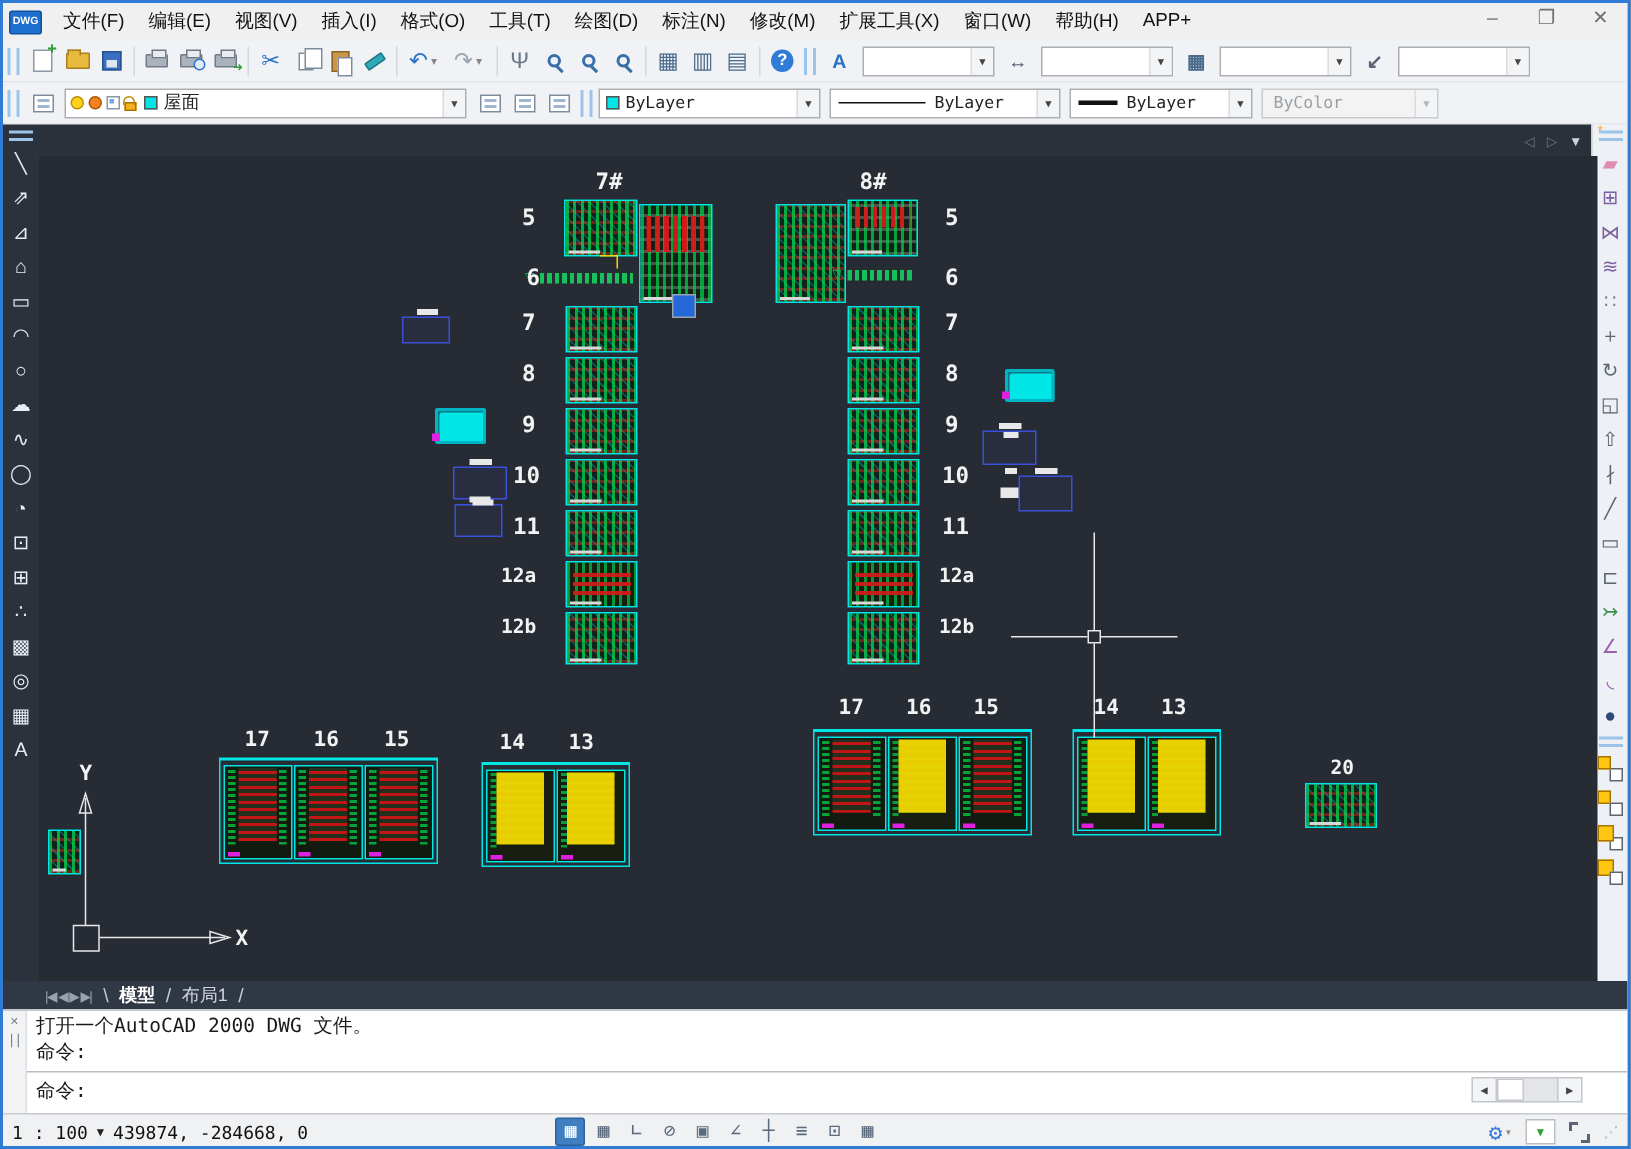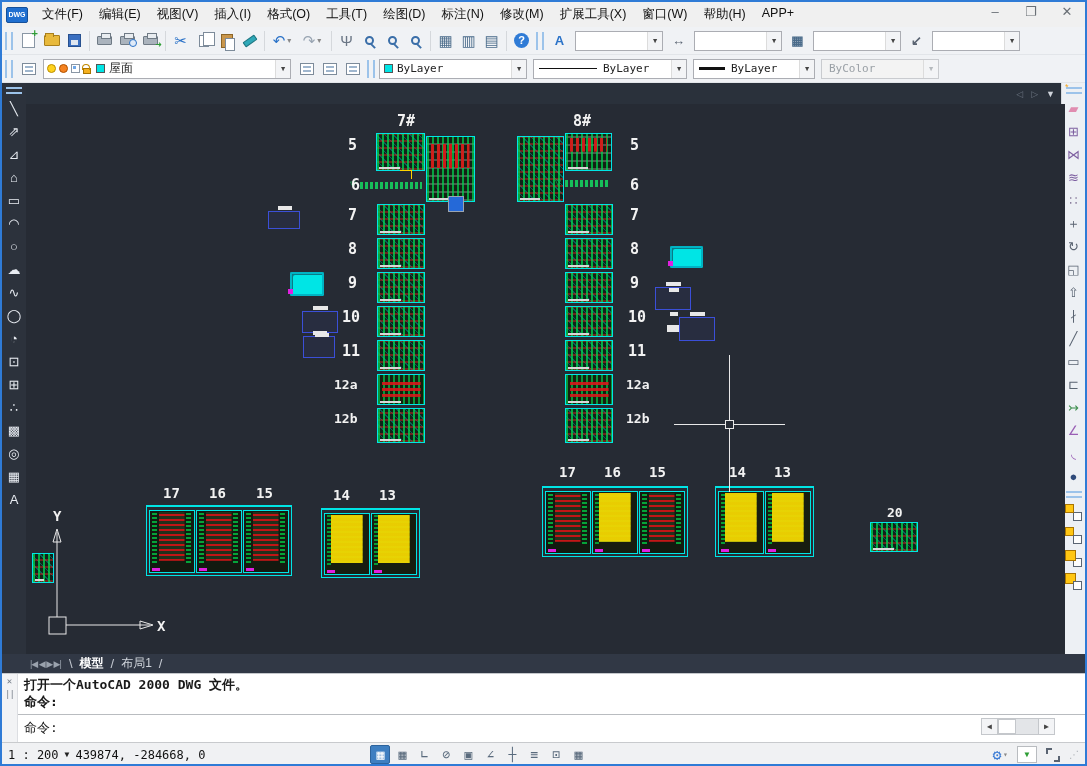"屋面" div.combo { width: 248px -> 268px }
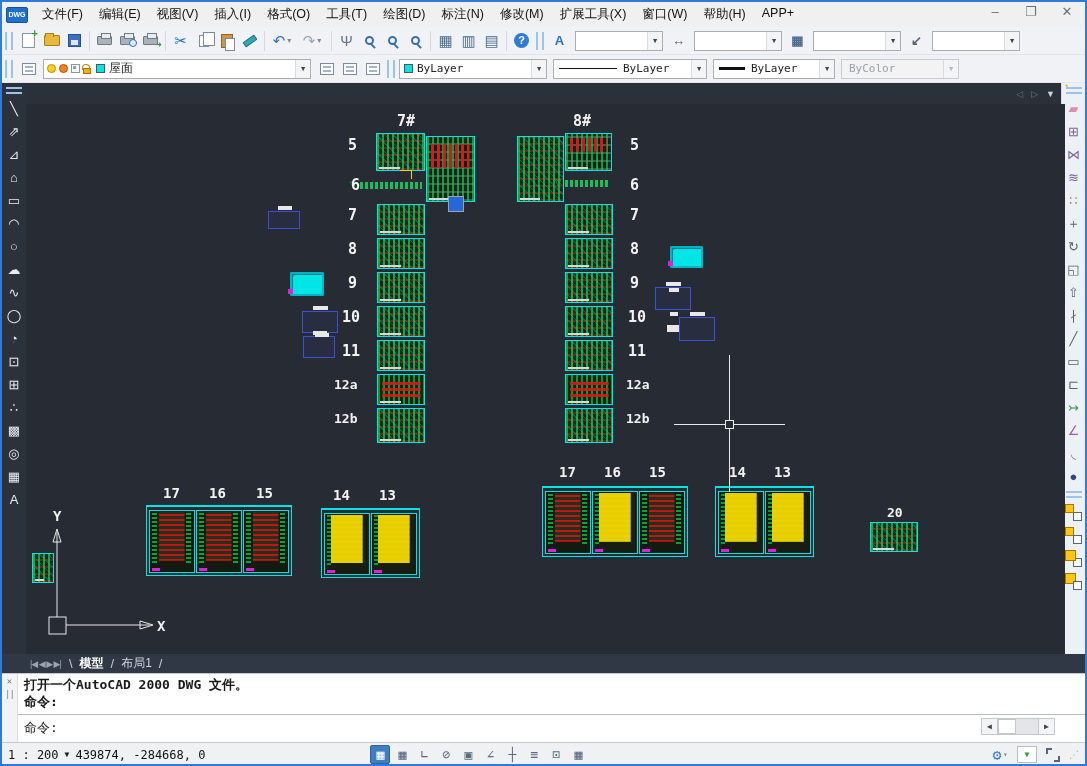"打开一个AutoCAD 2000 DWG 文件。" #cmd .histline { font-weight: bold -> none }
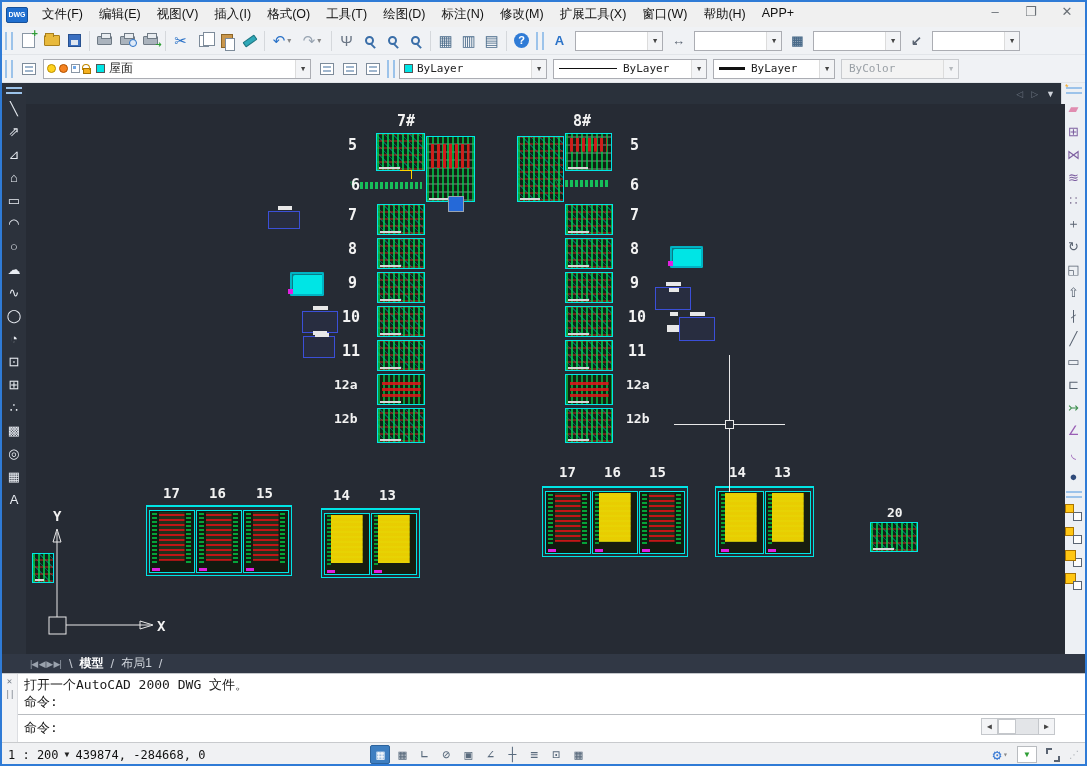"1 : 200" span { text: 200 -> 100 }
